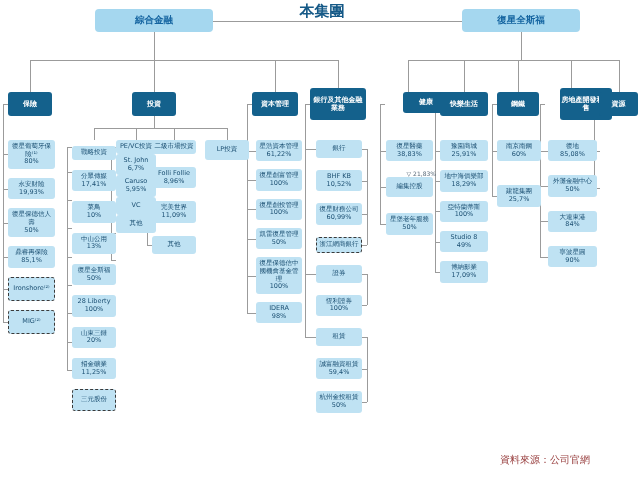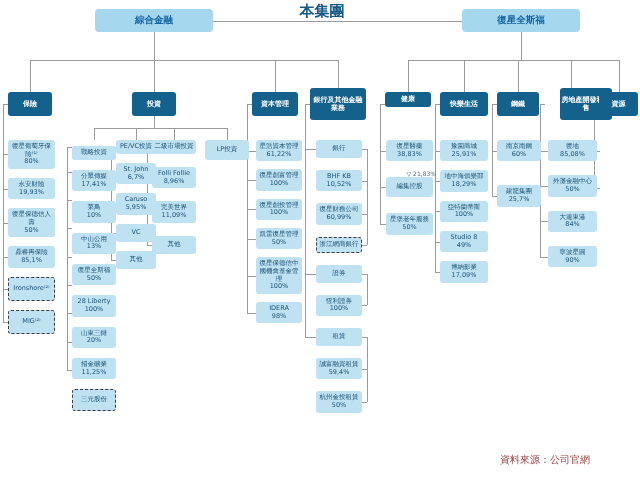"健康" div.hdr { height: 15px -> 21px; left: 385px -> 403px }
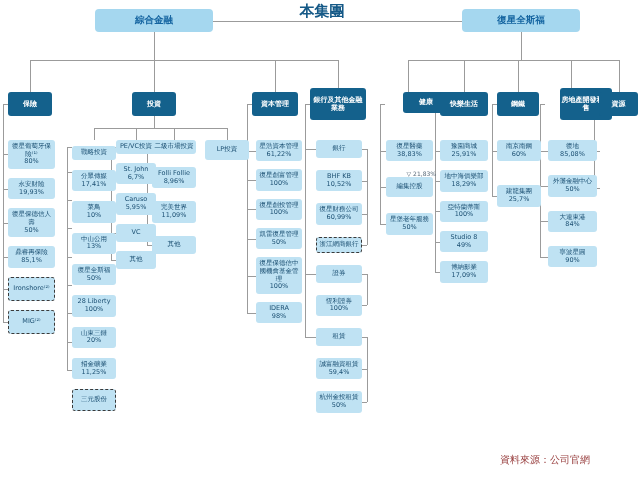"PE/VC投資" div.col { gap: 9px -> 0 }
